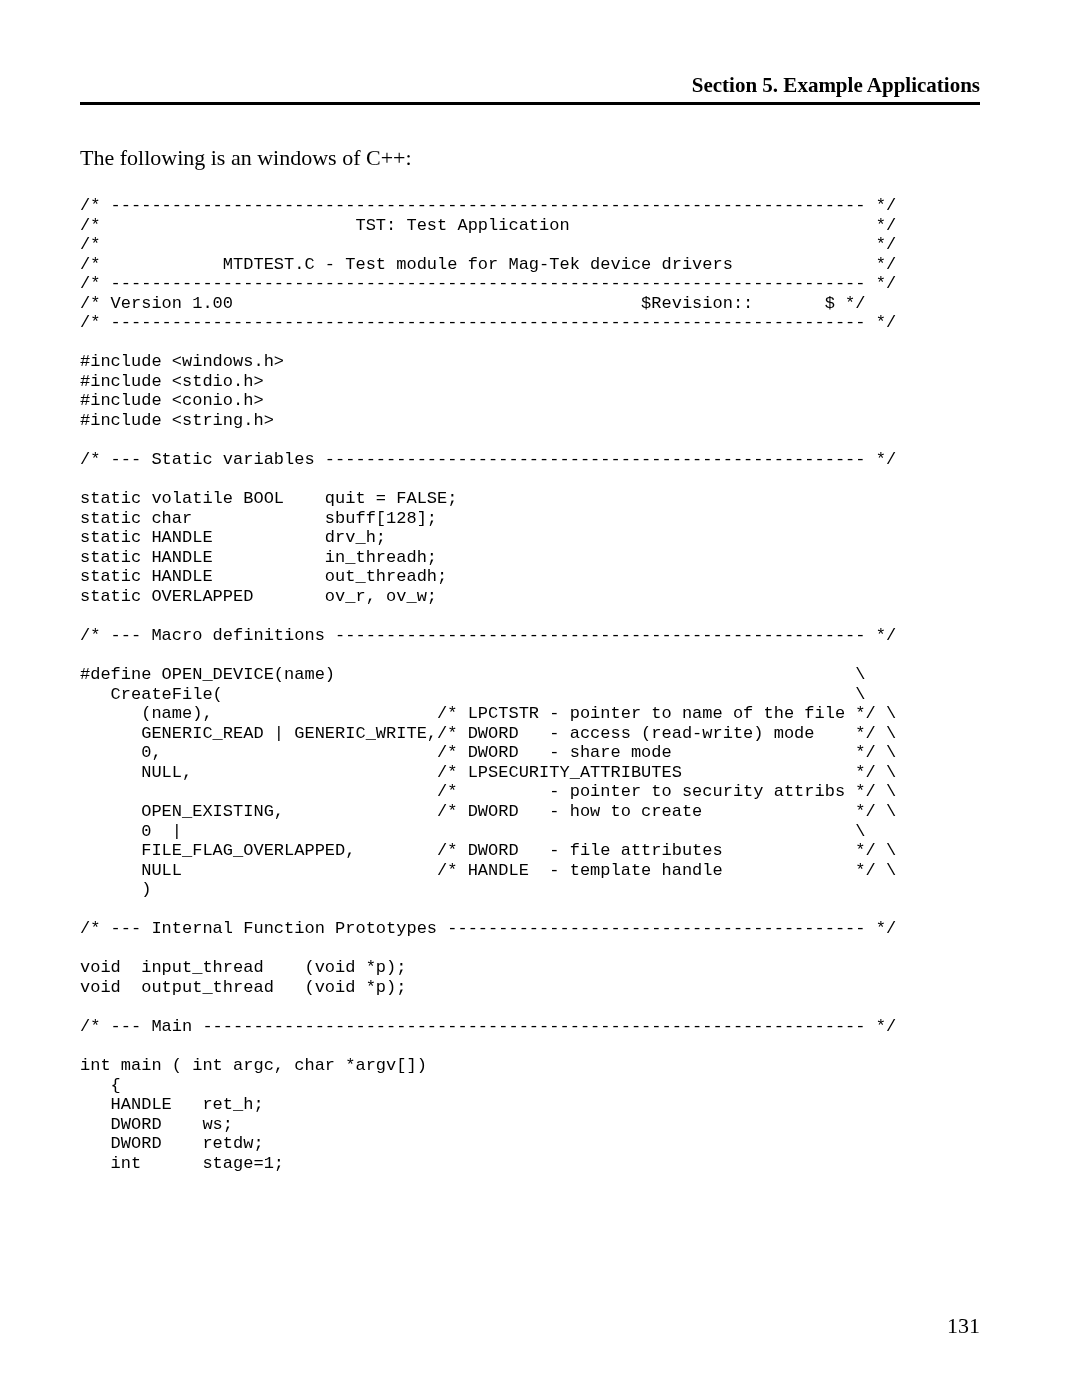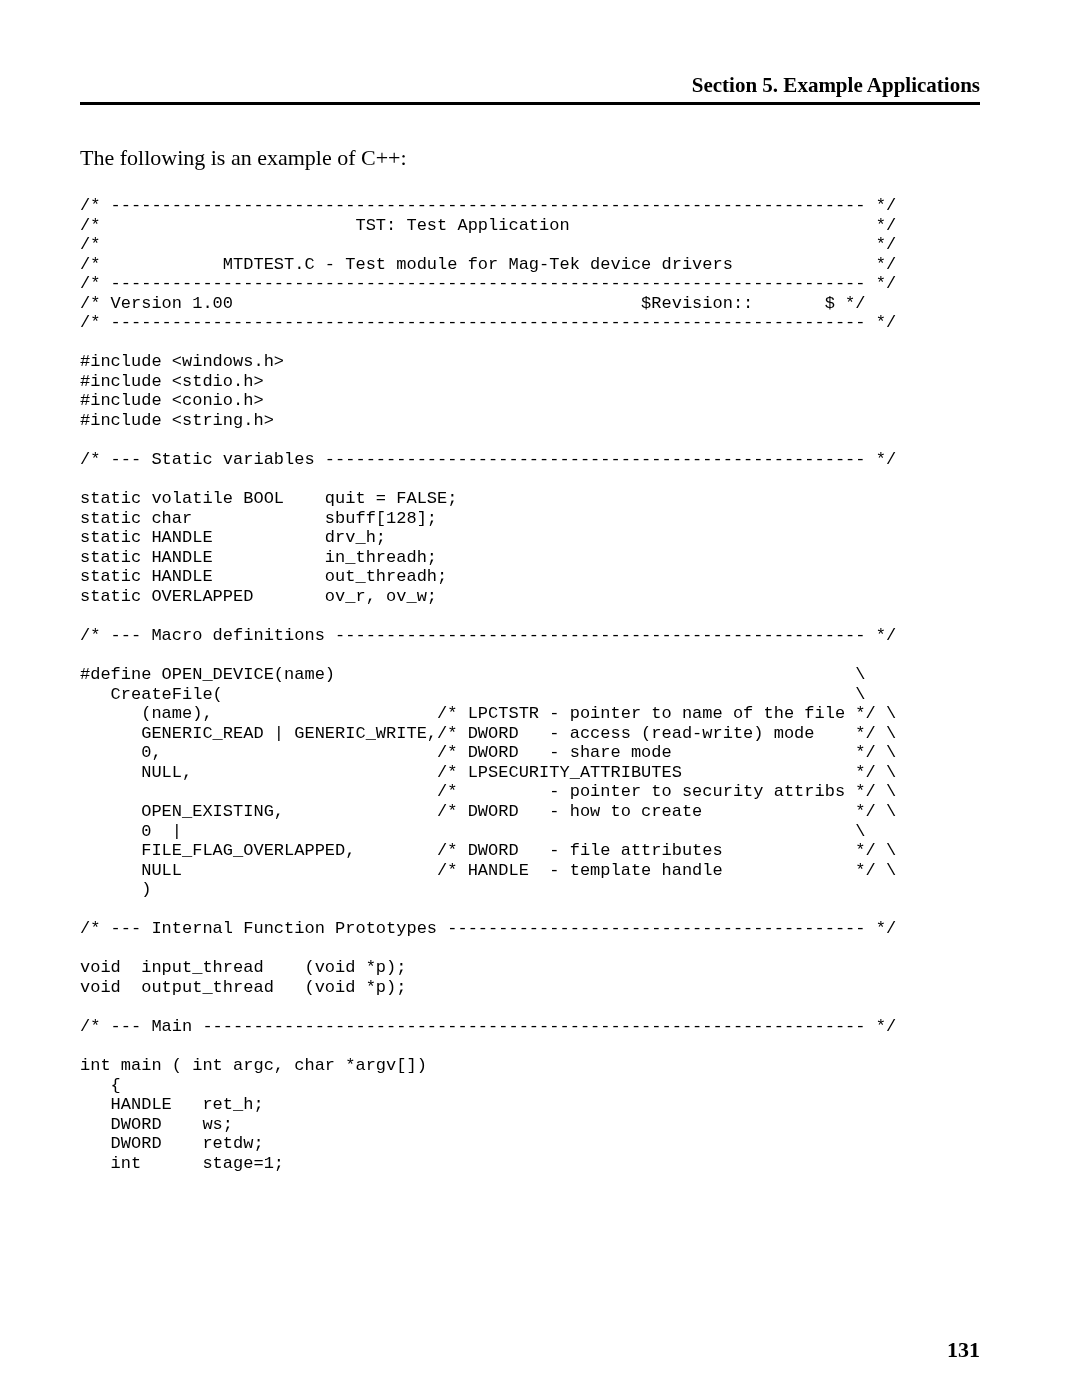"The following is an example" div.intro { text: example -> windows }
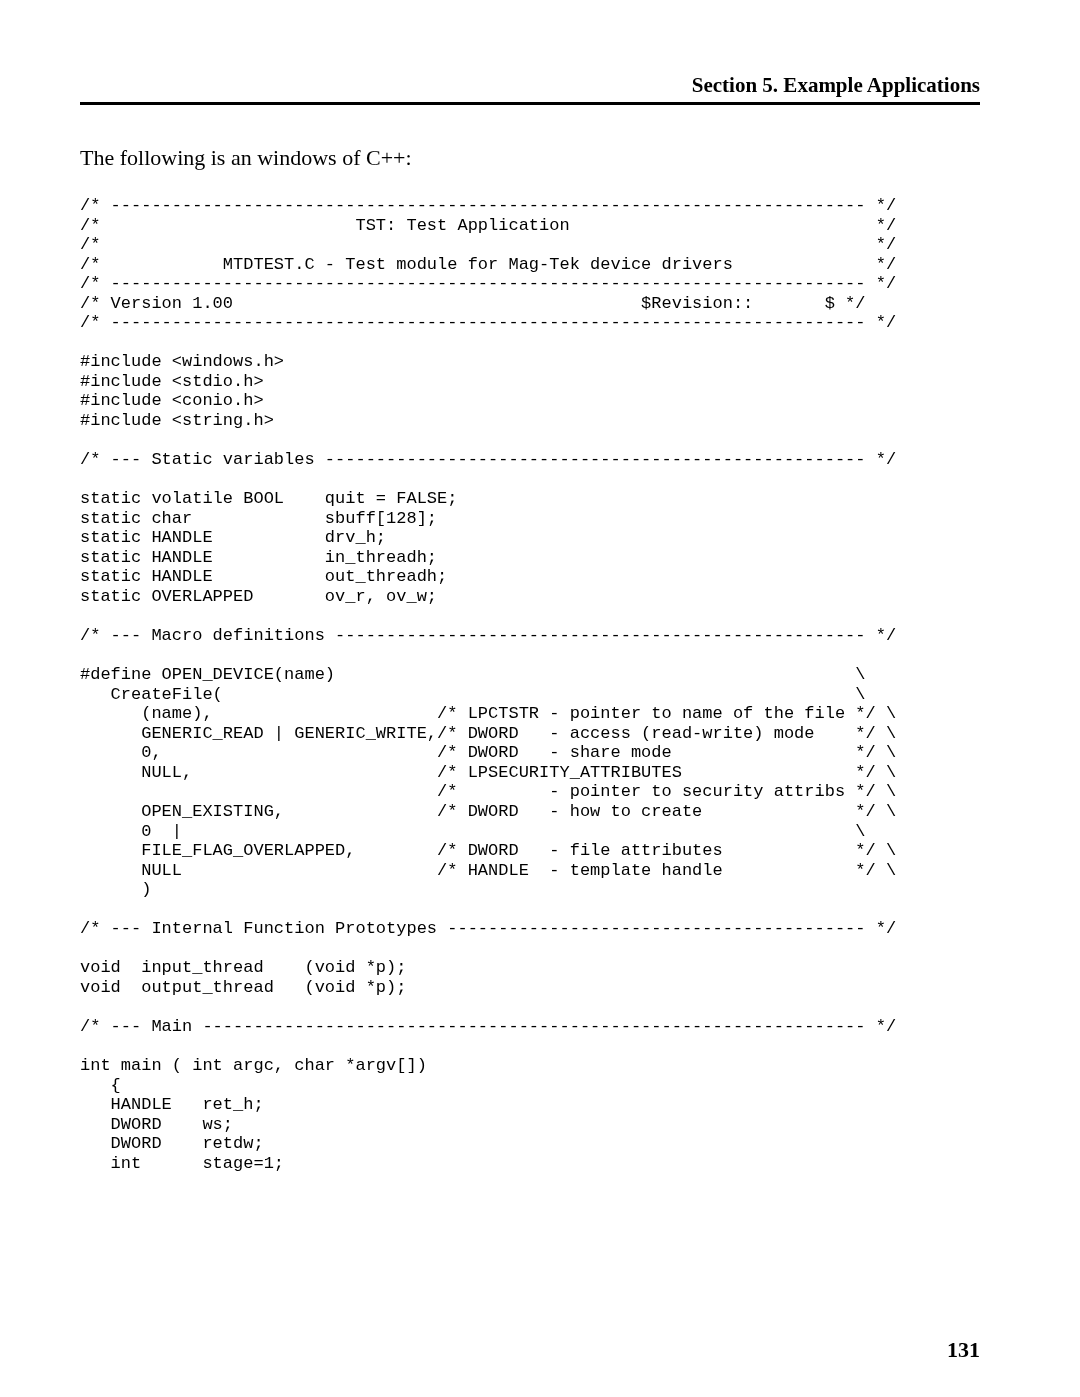"131" .page-number { bottom: 42px -> 66px; font-weight: bold -> none }
